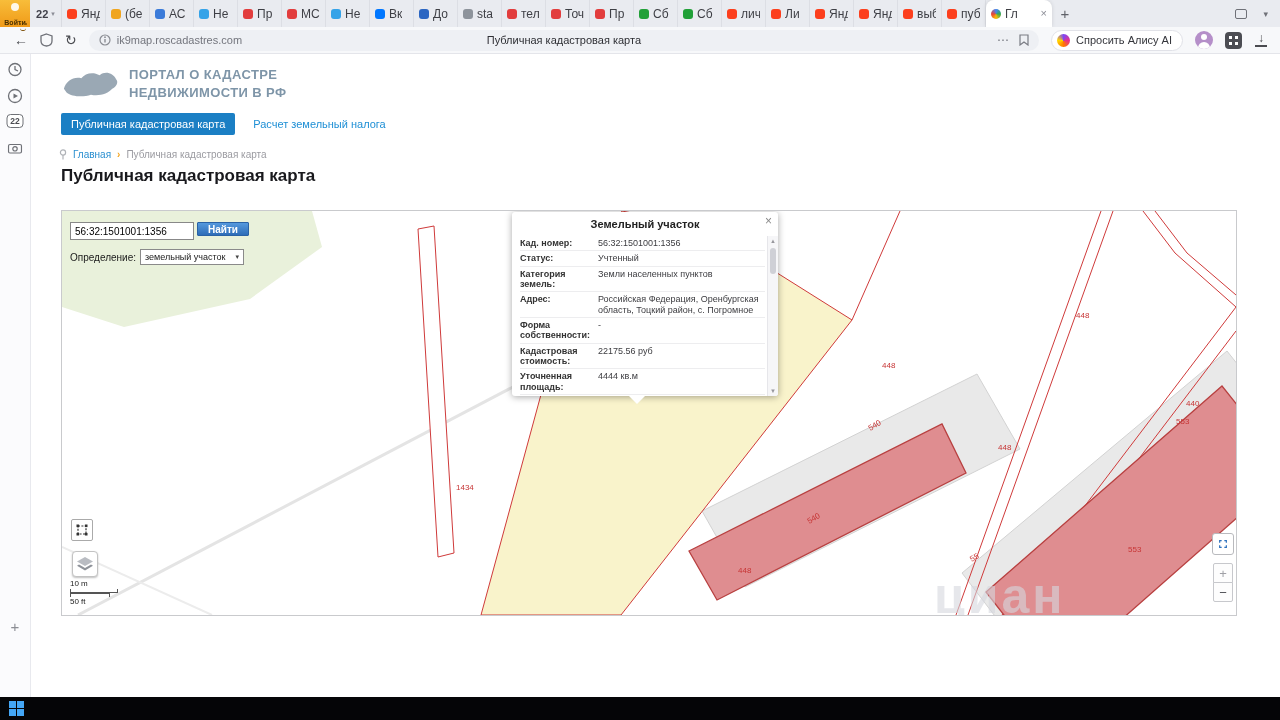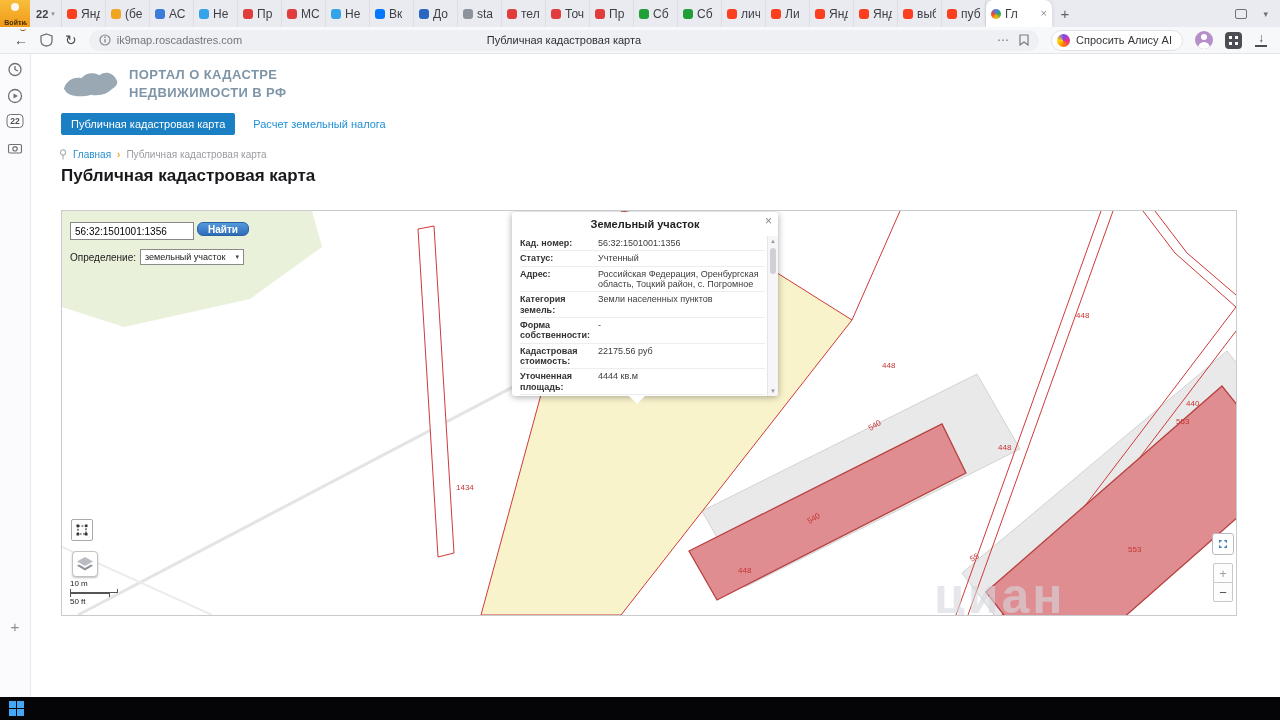"Найти" .map-search button { border-radius: 6px -> 1px }
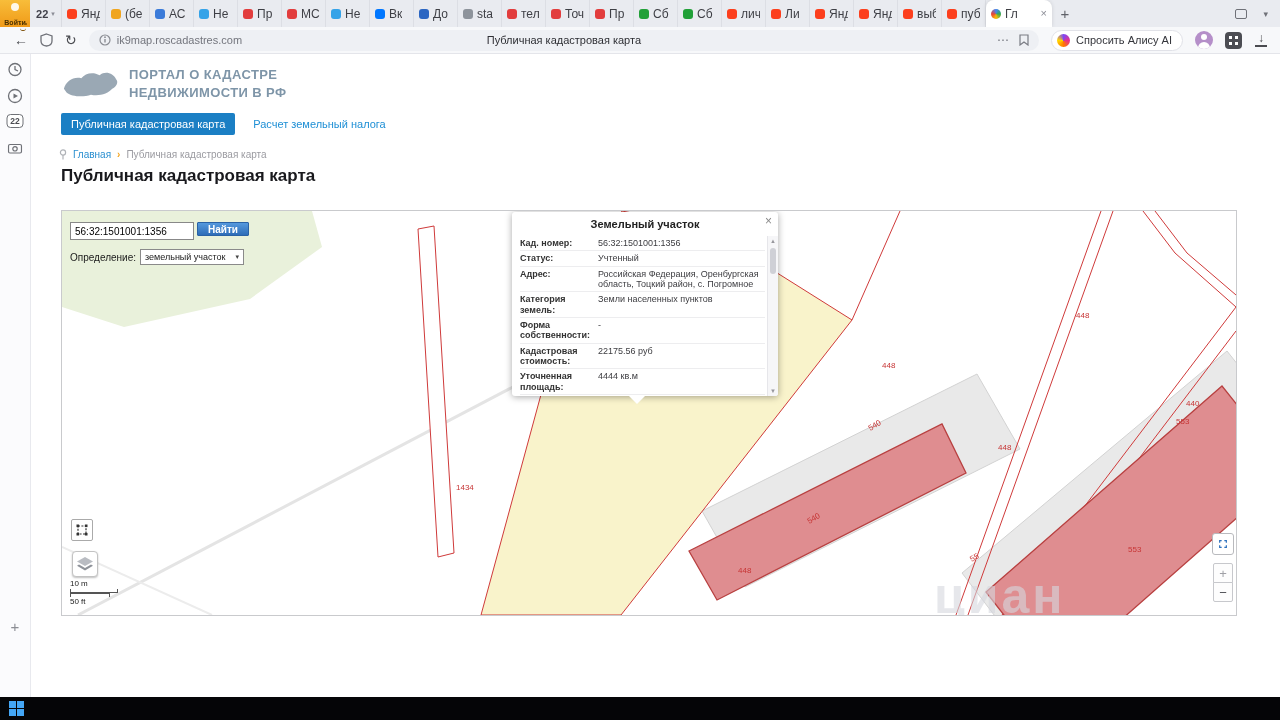"Адрес:" div.prow { order: before "Категория земель:" -> after "Категория земель:" }
